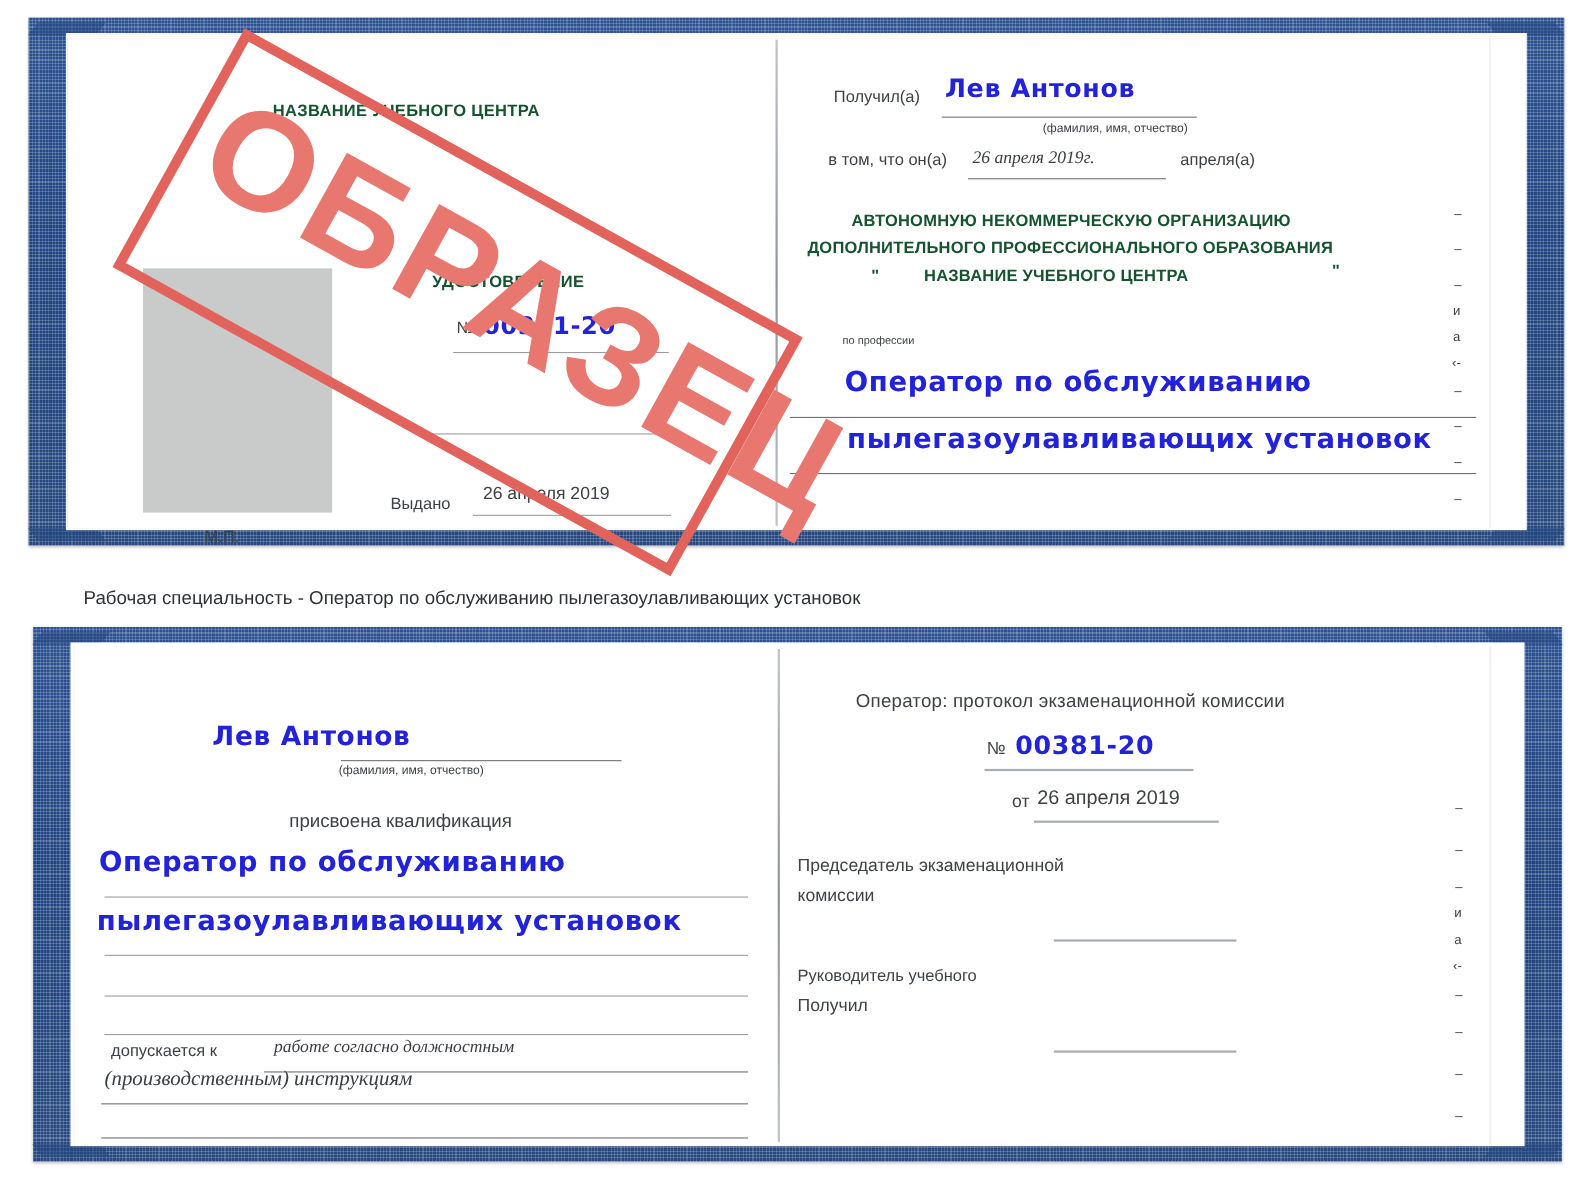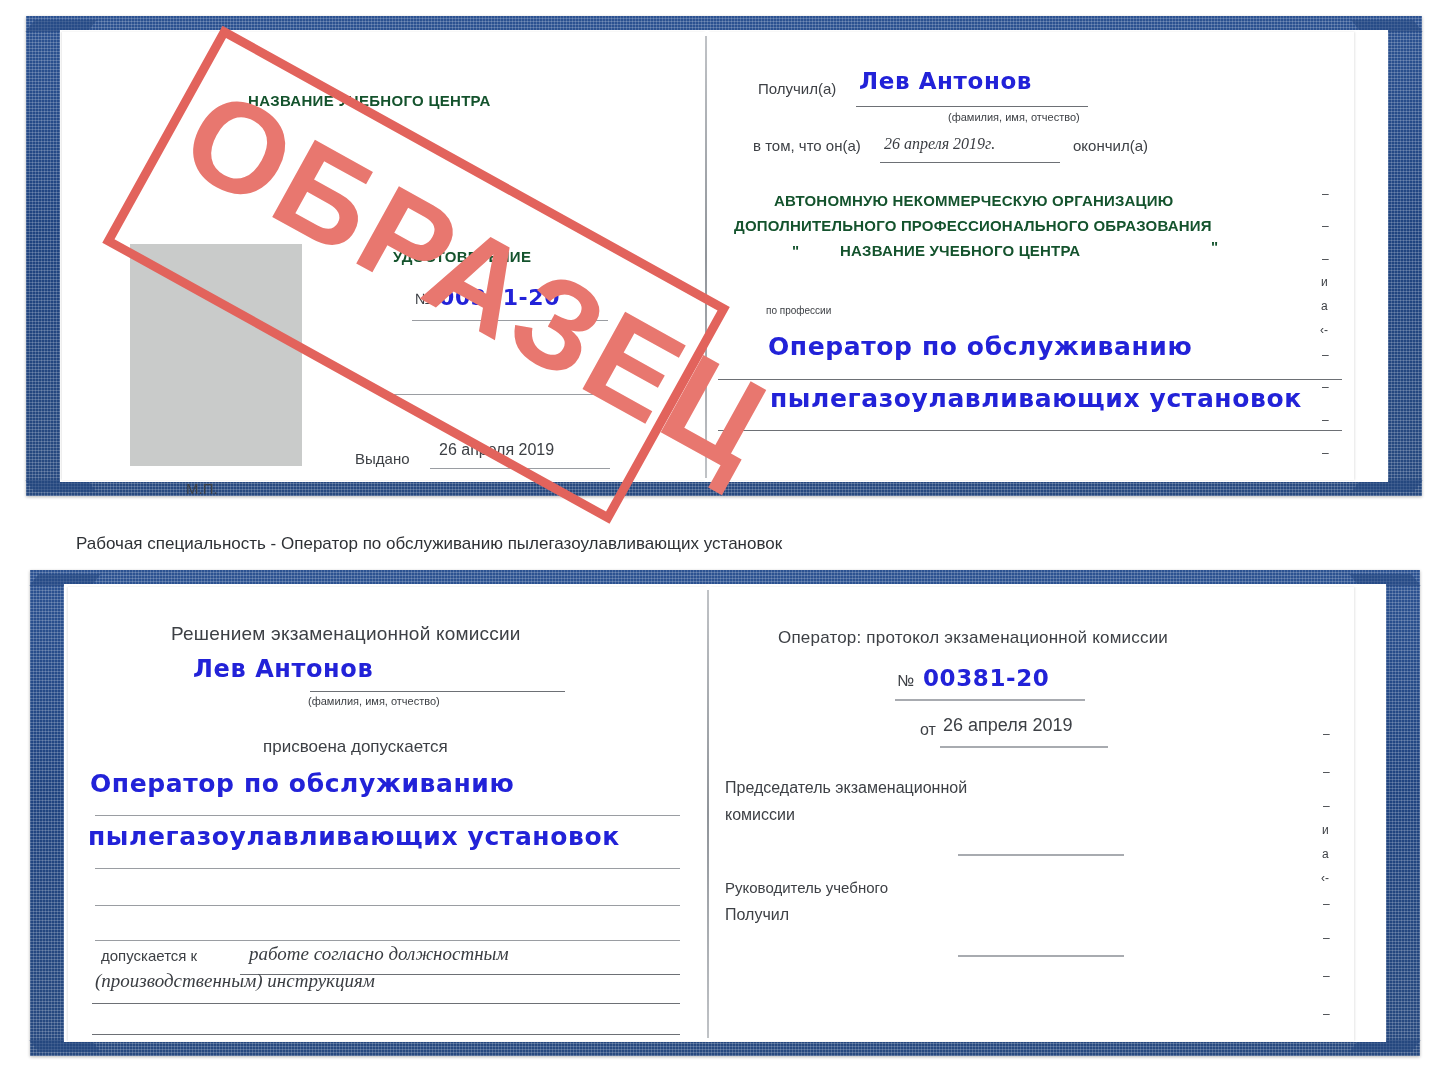"окончил(а)" div.t { text: окончил -> апреля }
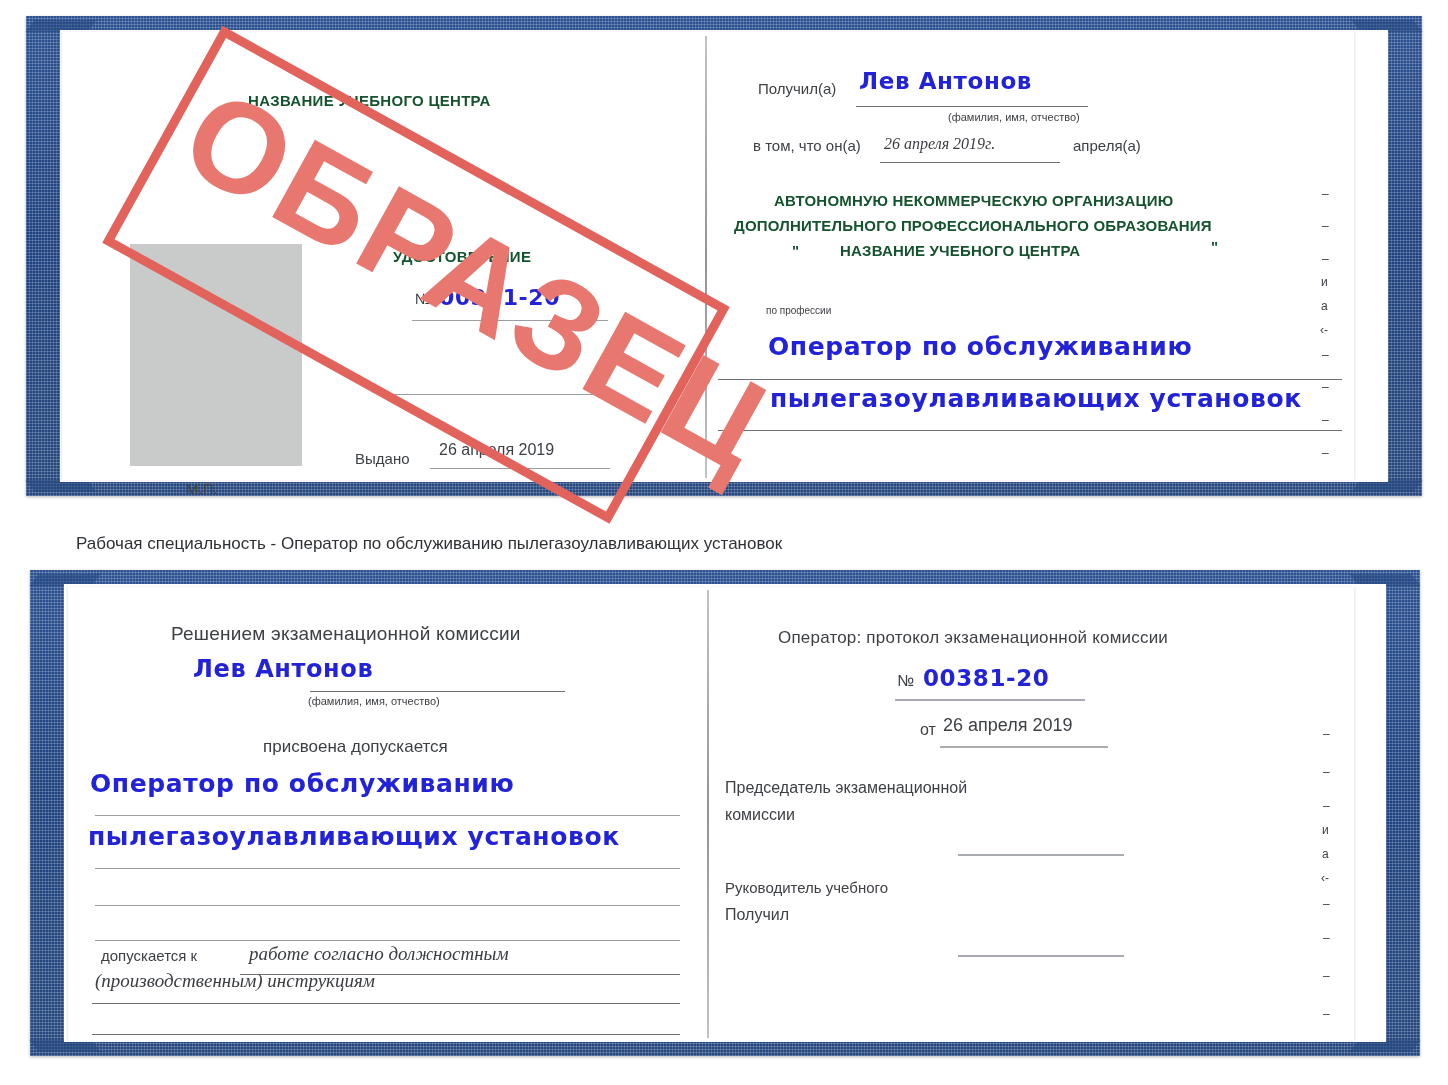"Решением экзаменационной комиссии" div.t { html: <div>Решением экзаменационной комиссии</div> -> none }
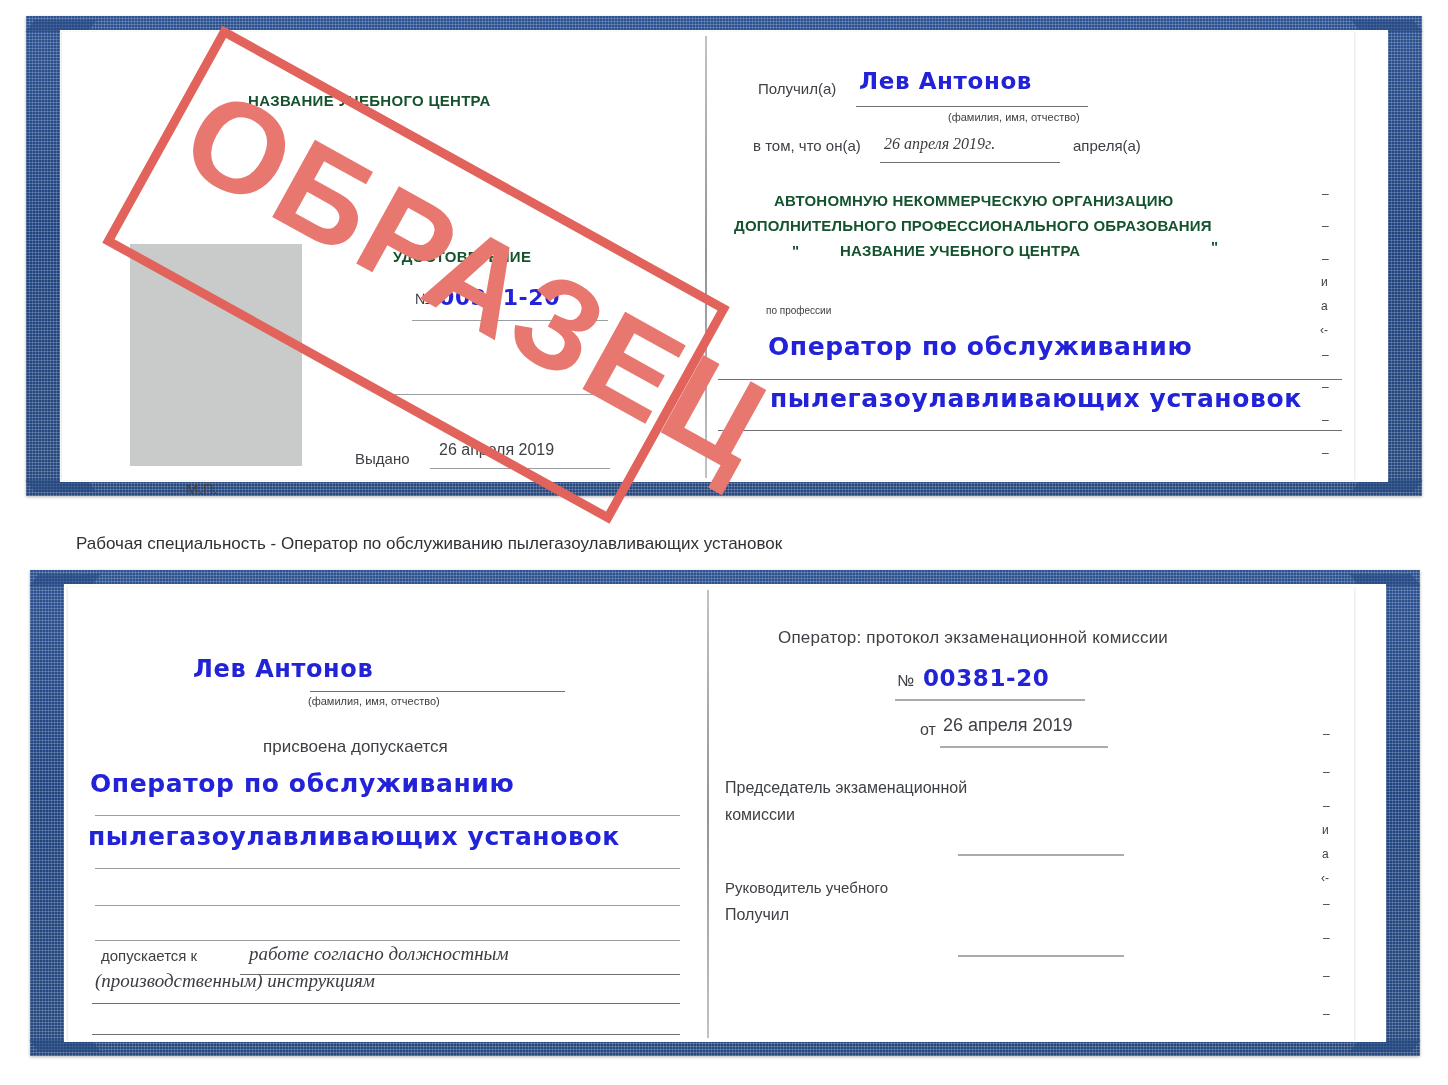"присвоена допускается" div.t { text: допускается -> квалификация }
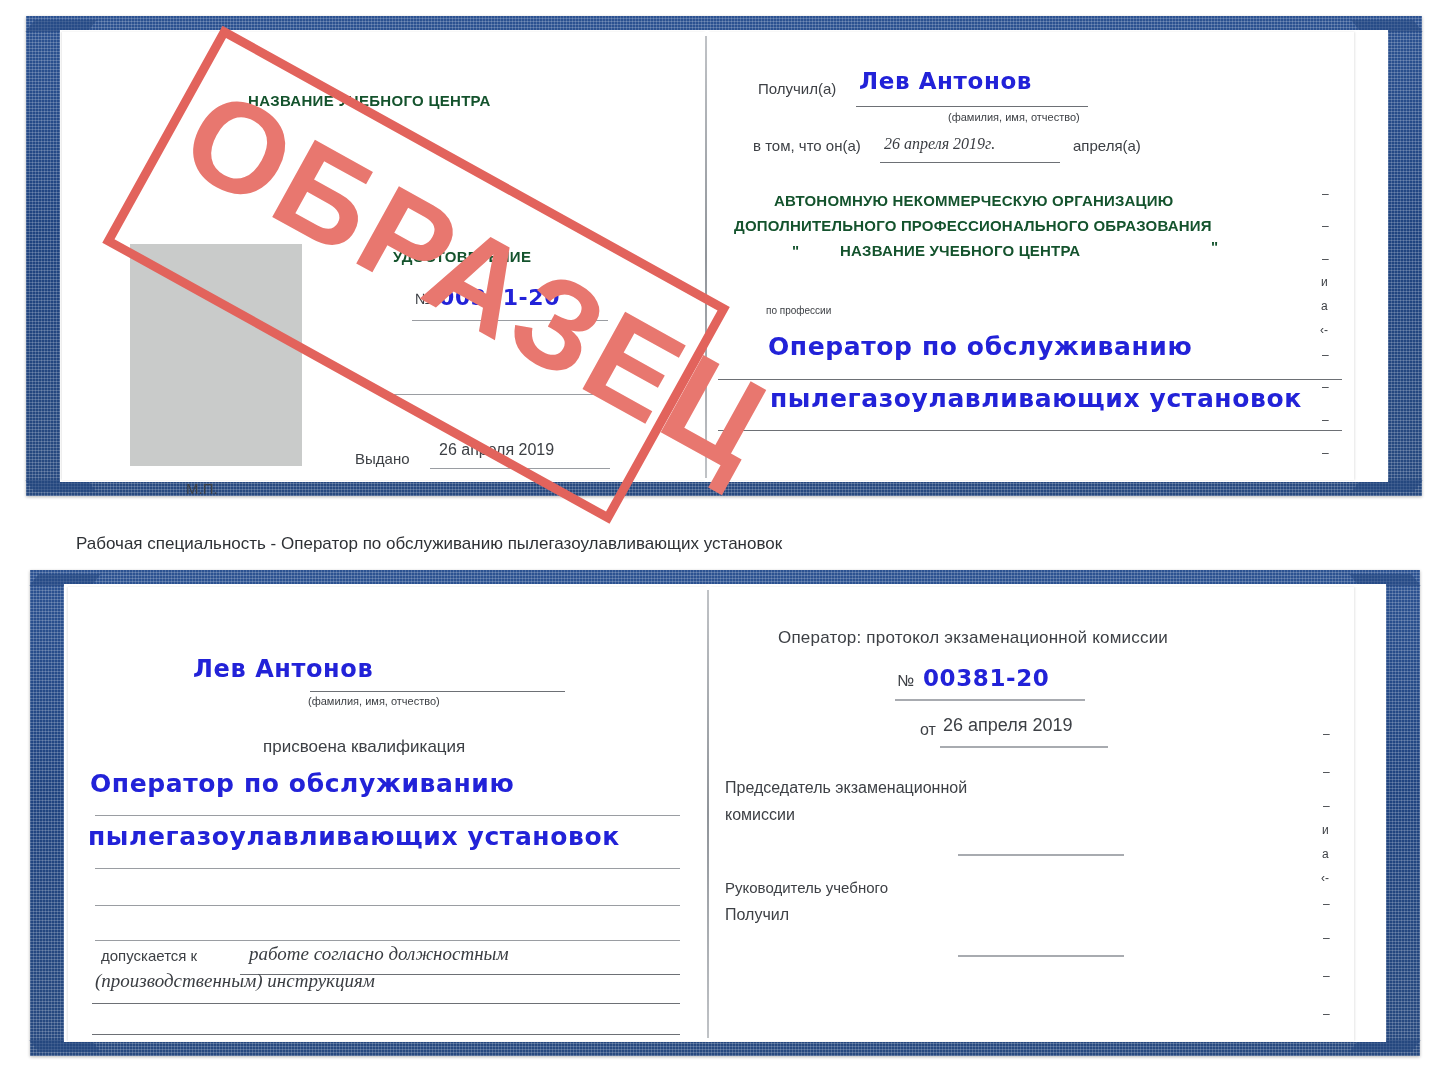"работе согласно должностным" div.ital { font-size: 19px -> 16px }
